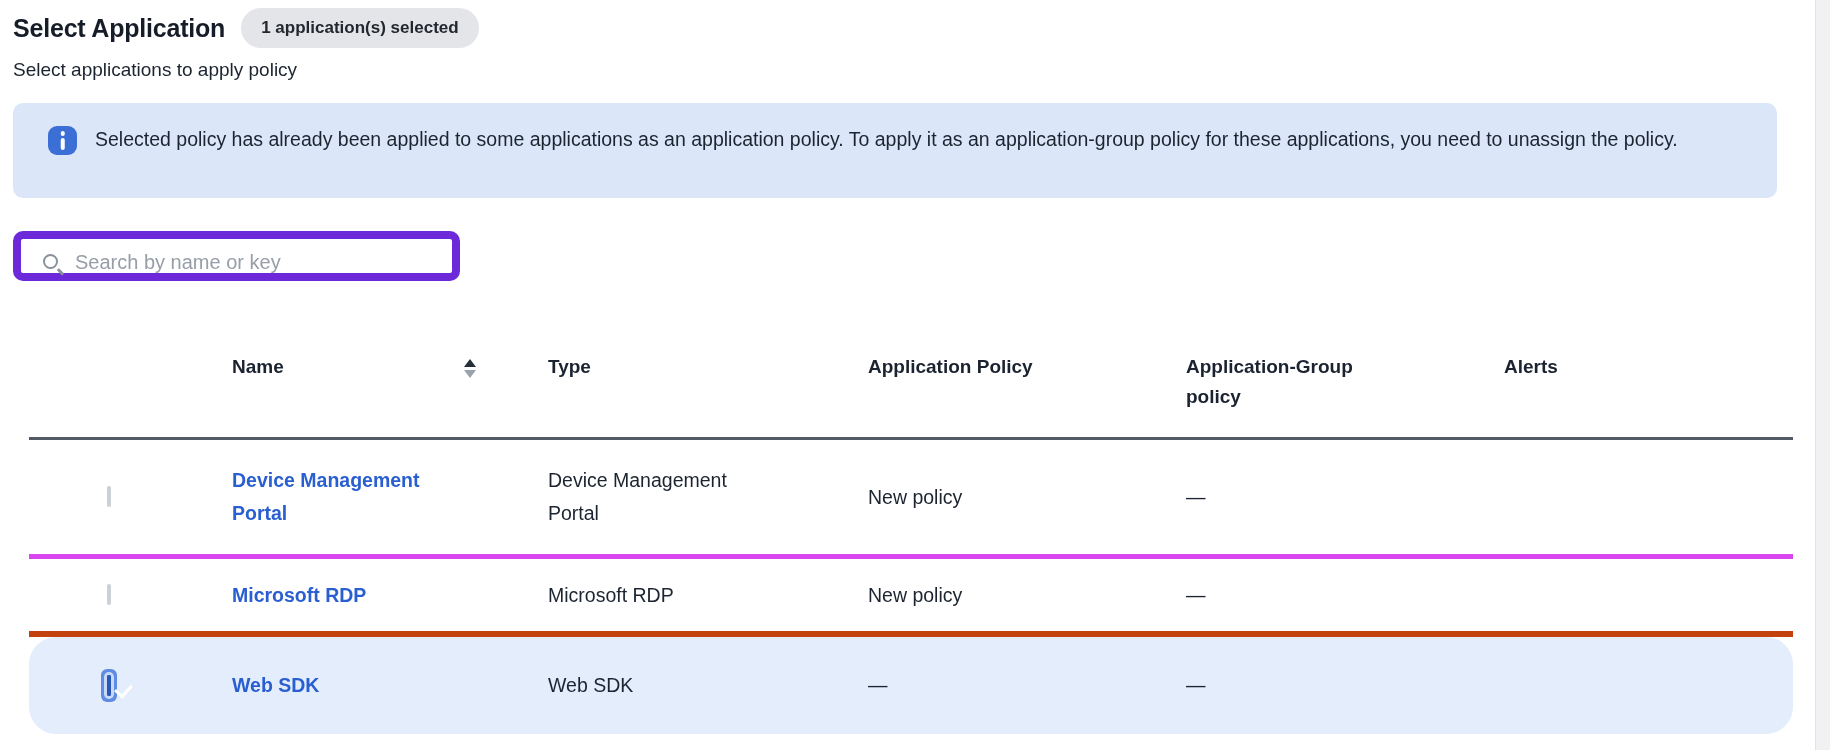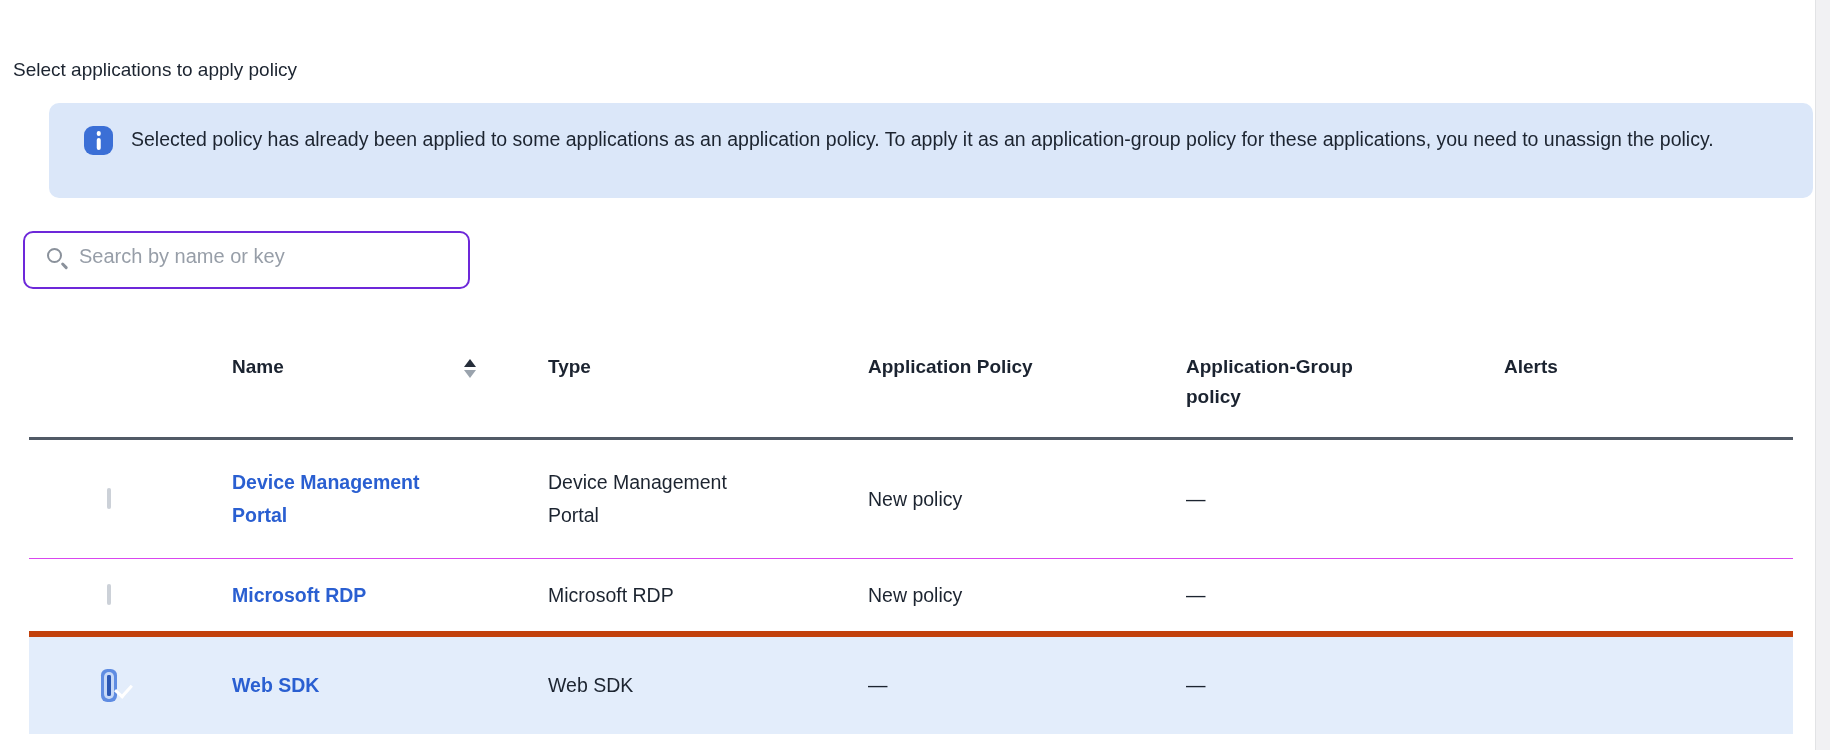"Select Application" div.title-row { html: none -> <div> <div>Select Application</div> <div>1 application(s) selected</div> </div> }
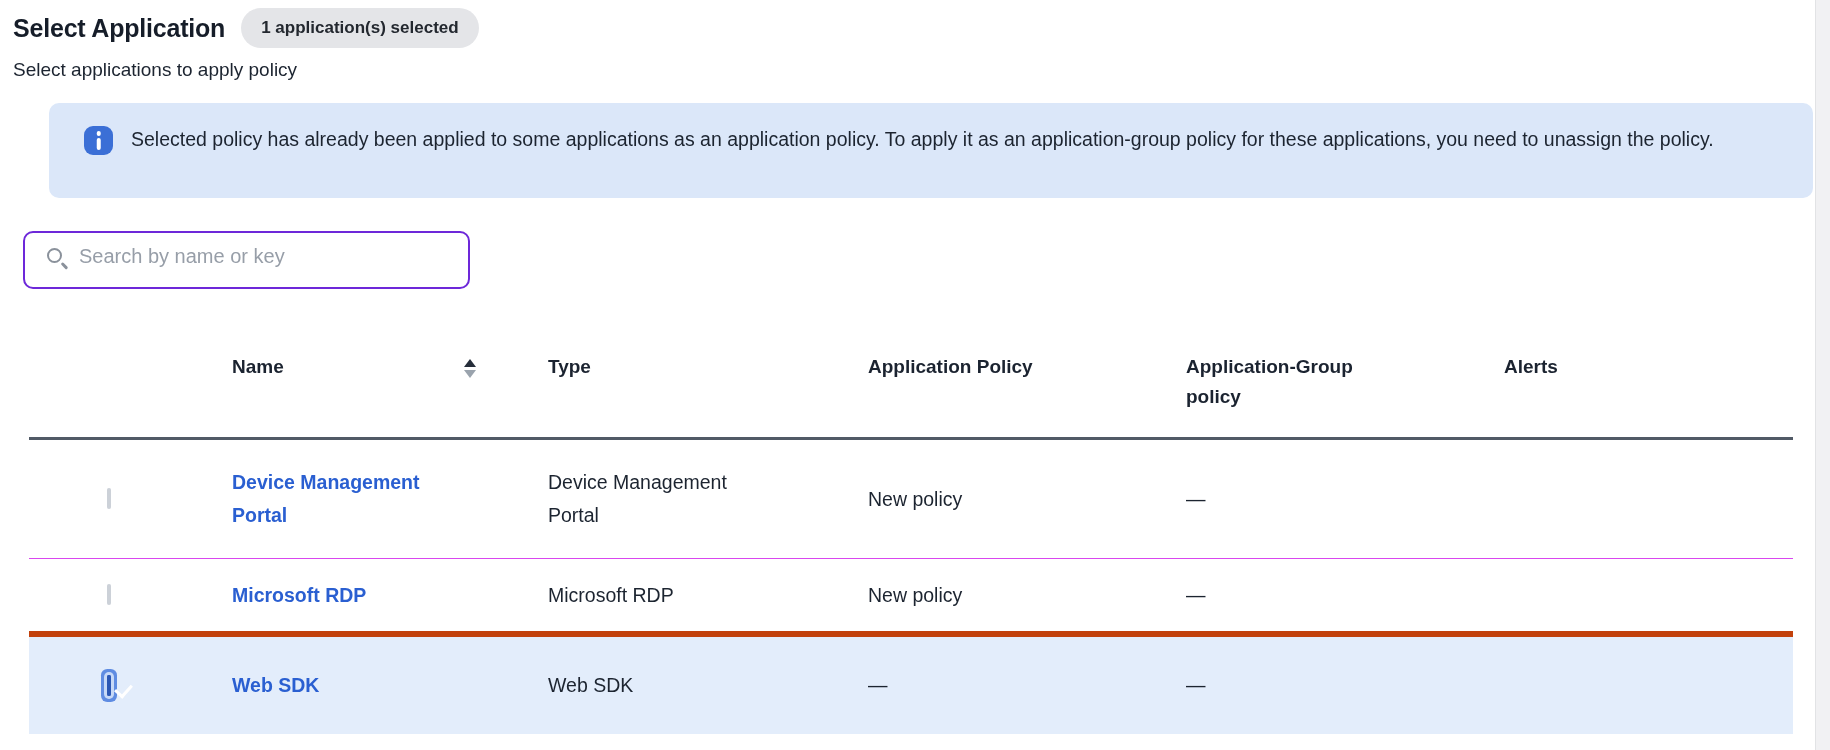"Selected policy has already been" .banner { margin-left: 36px -> none }
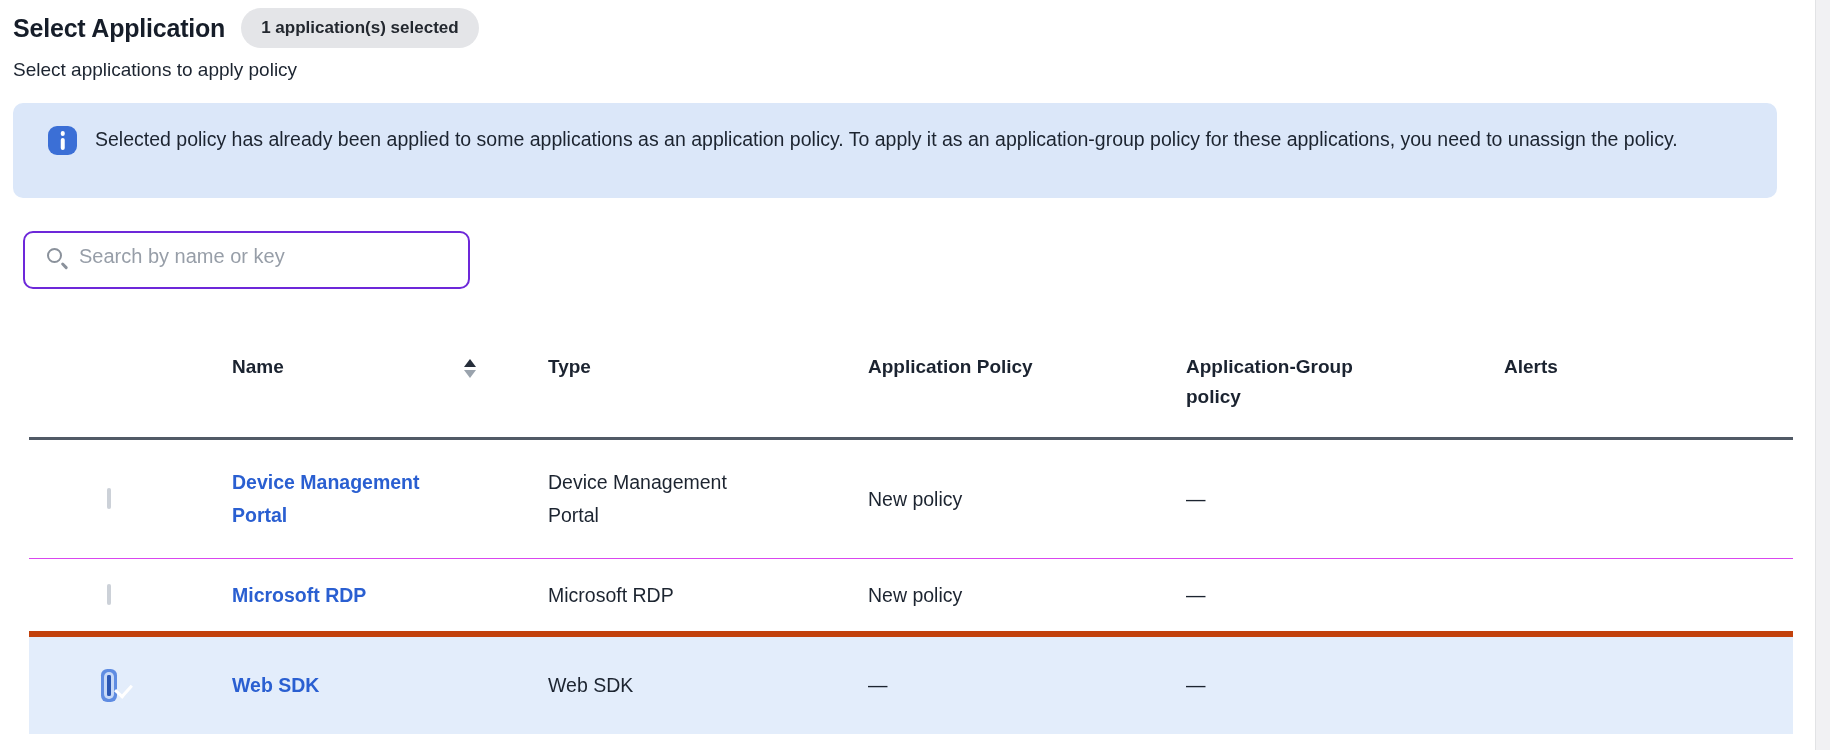"Search by name or key" .search-box { border: 2px solid #6d28d9 -> 8px solid #6d28d9; height: 58px -> 50px; left: 23px -> 13px }
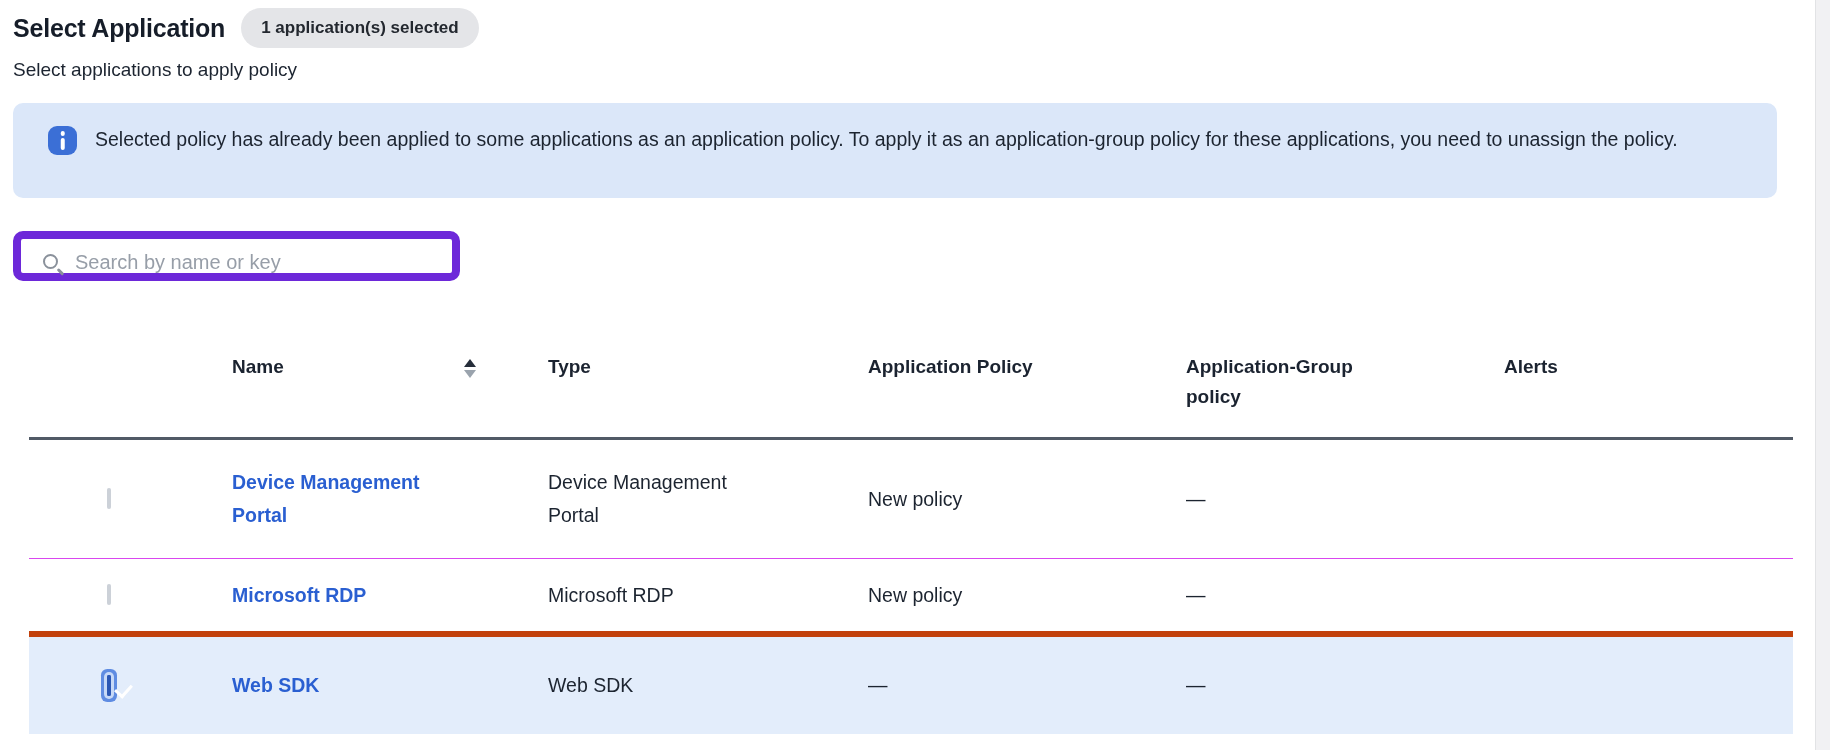"Device Management Portal" .row-0 { border-bottom: 1px solid #d946ef -> 5px solid #d946ef }
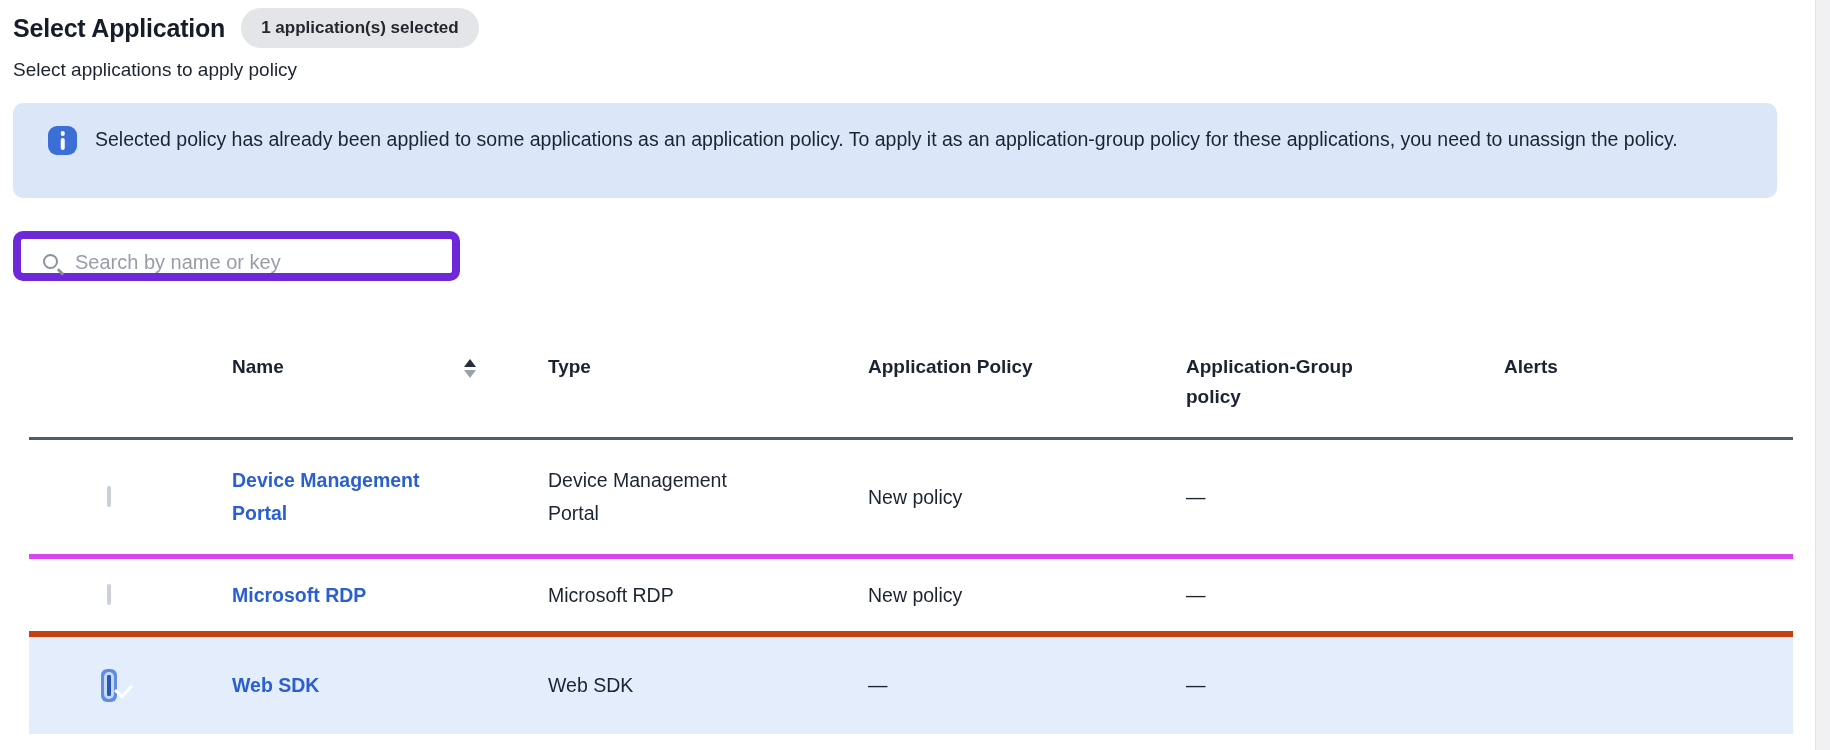"Web SDK" .row-2 { border-radius: none -> 27px }
